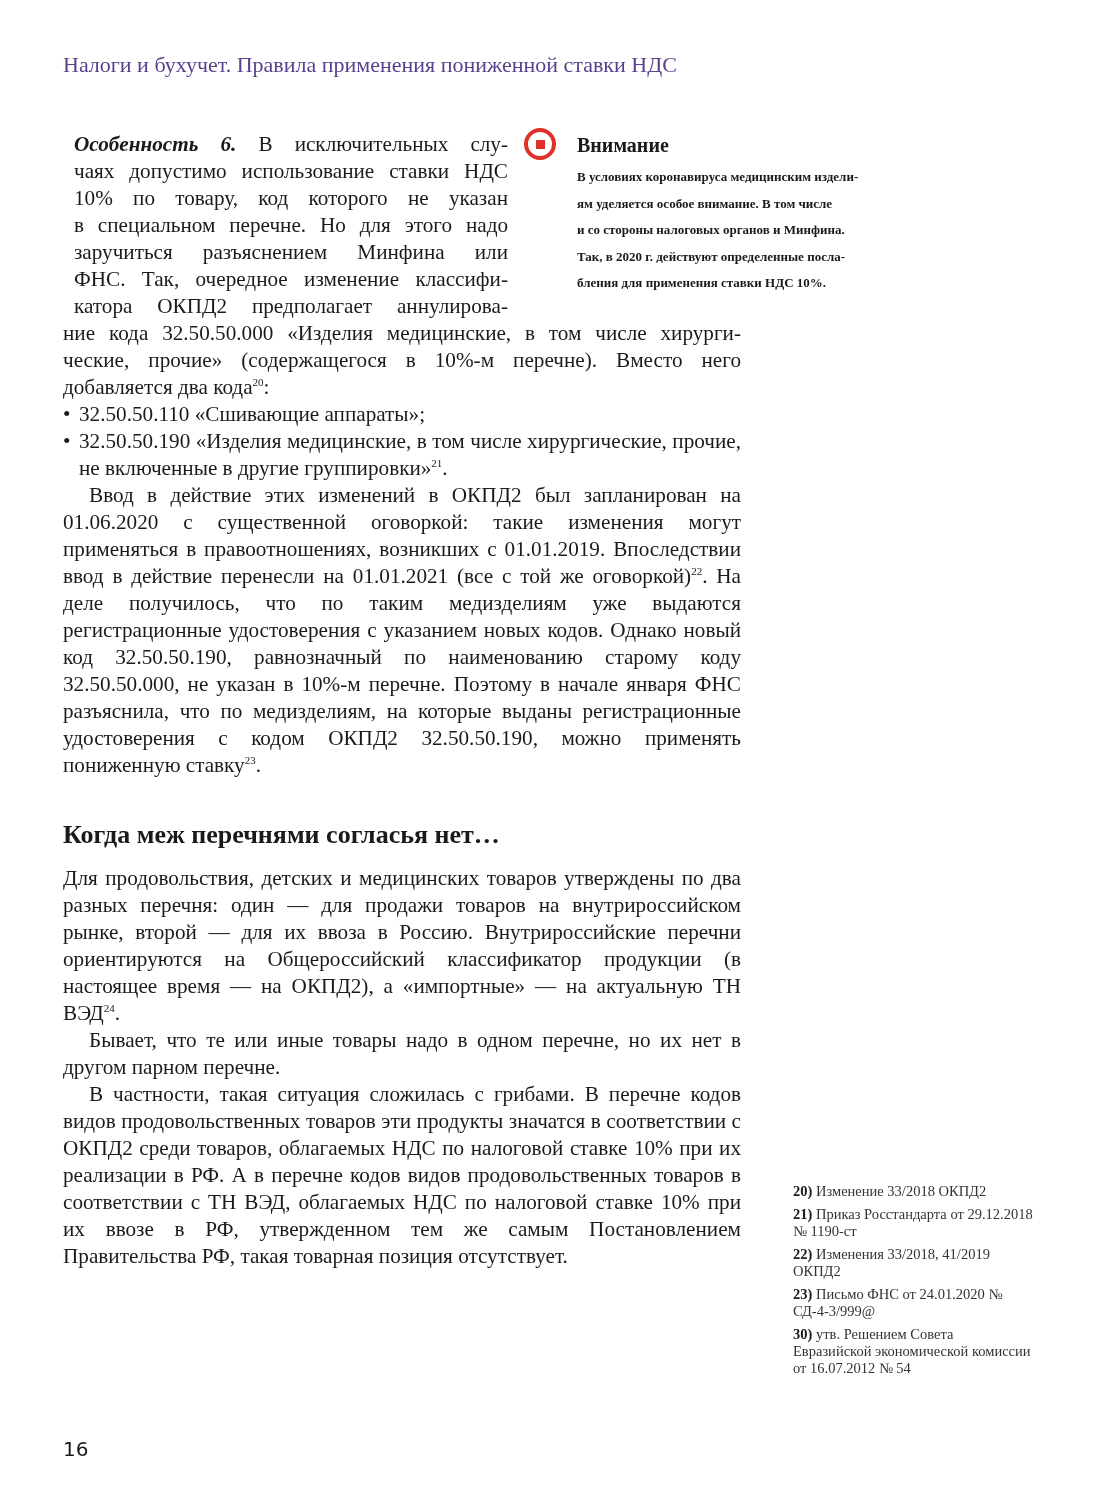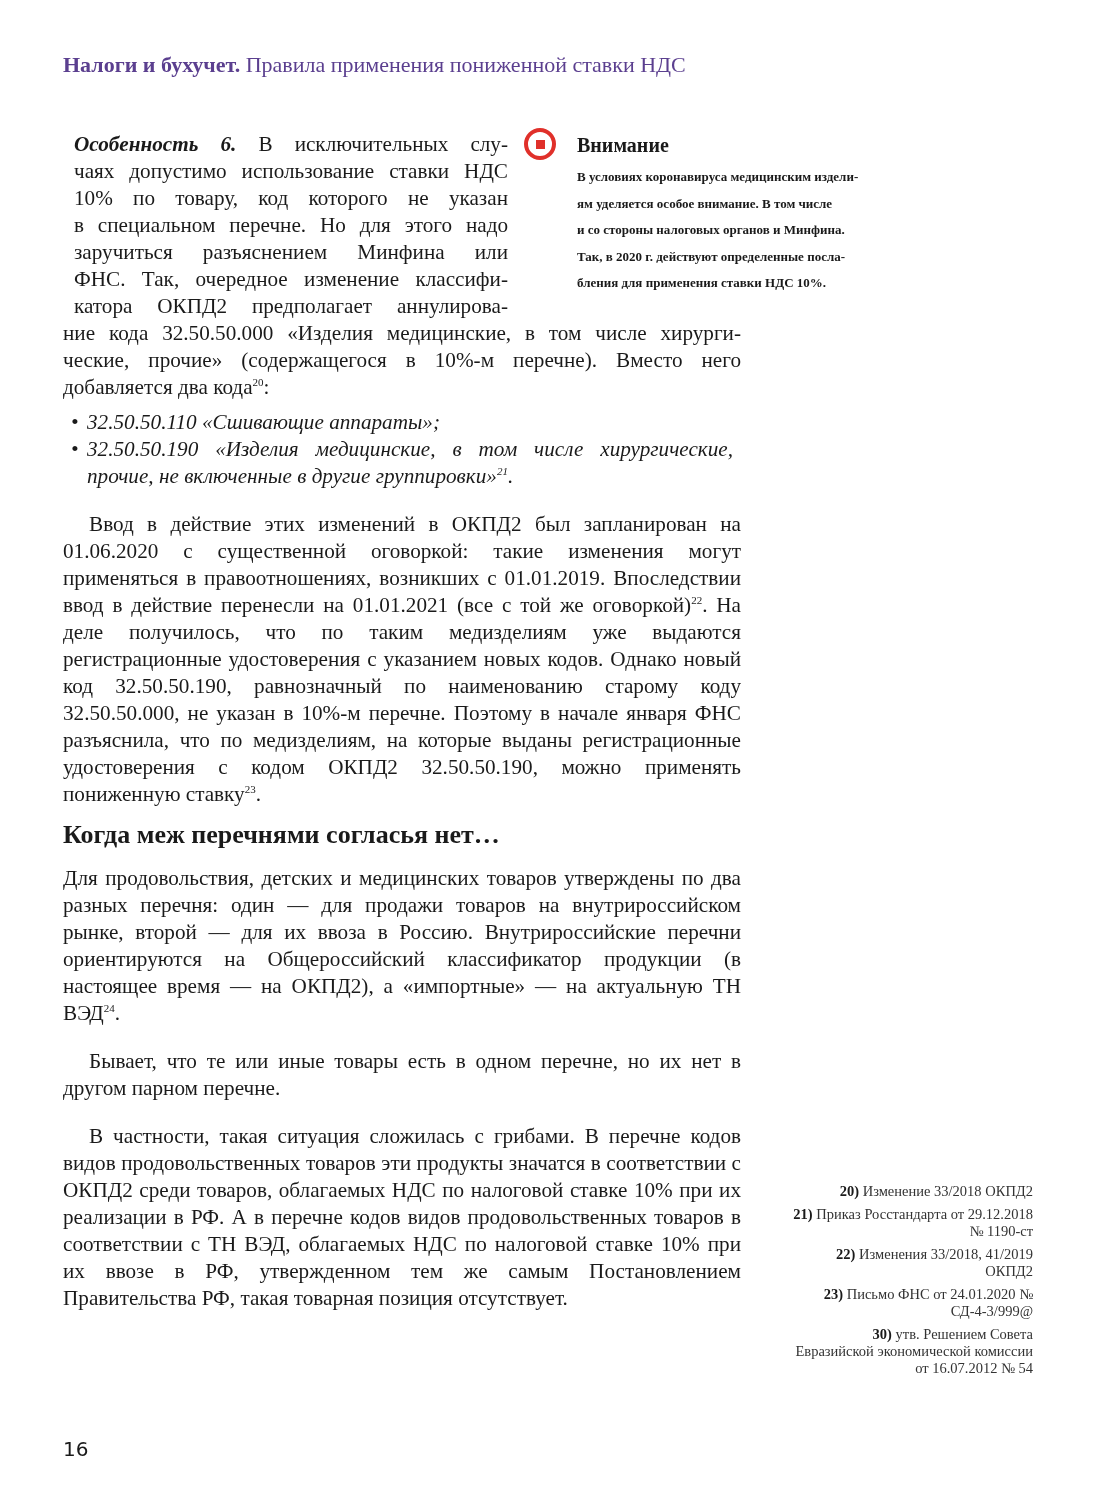"Налоги и бухучет." .header b { font-weight: bold -> normal }
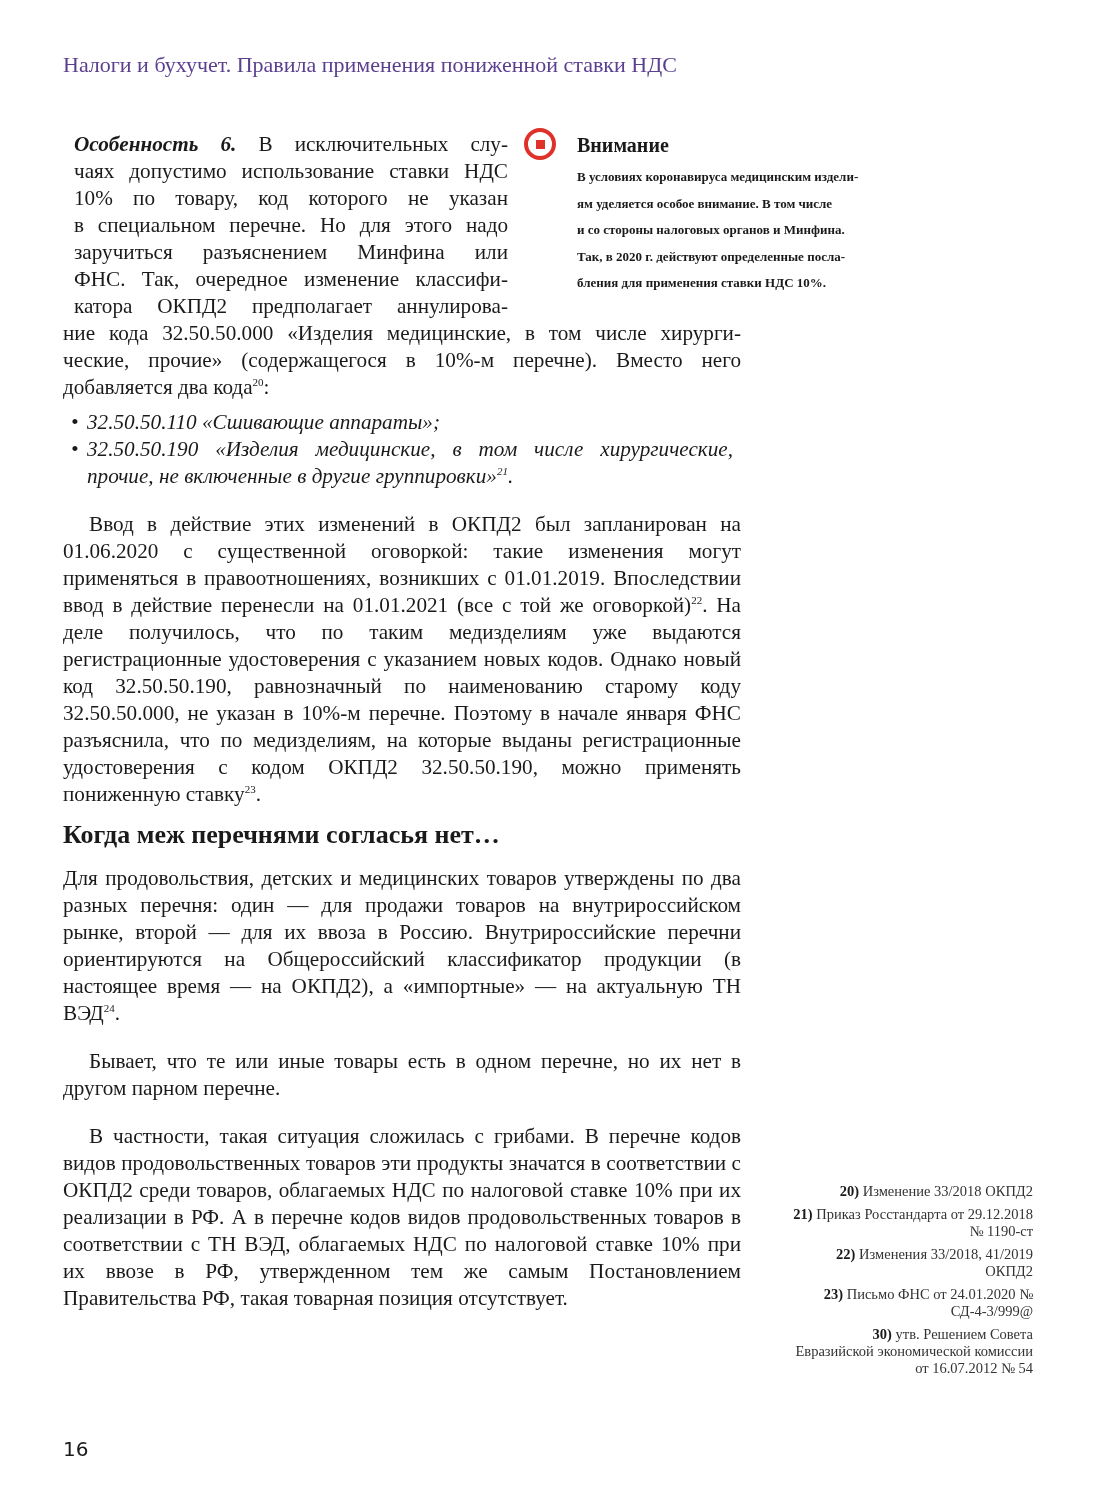"32.50.50.110 «Сшивающие аппараты»;" ul { font-style: italic -> none; margin: 8px -> 0 }
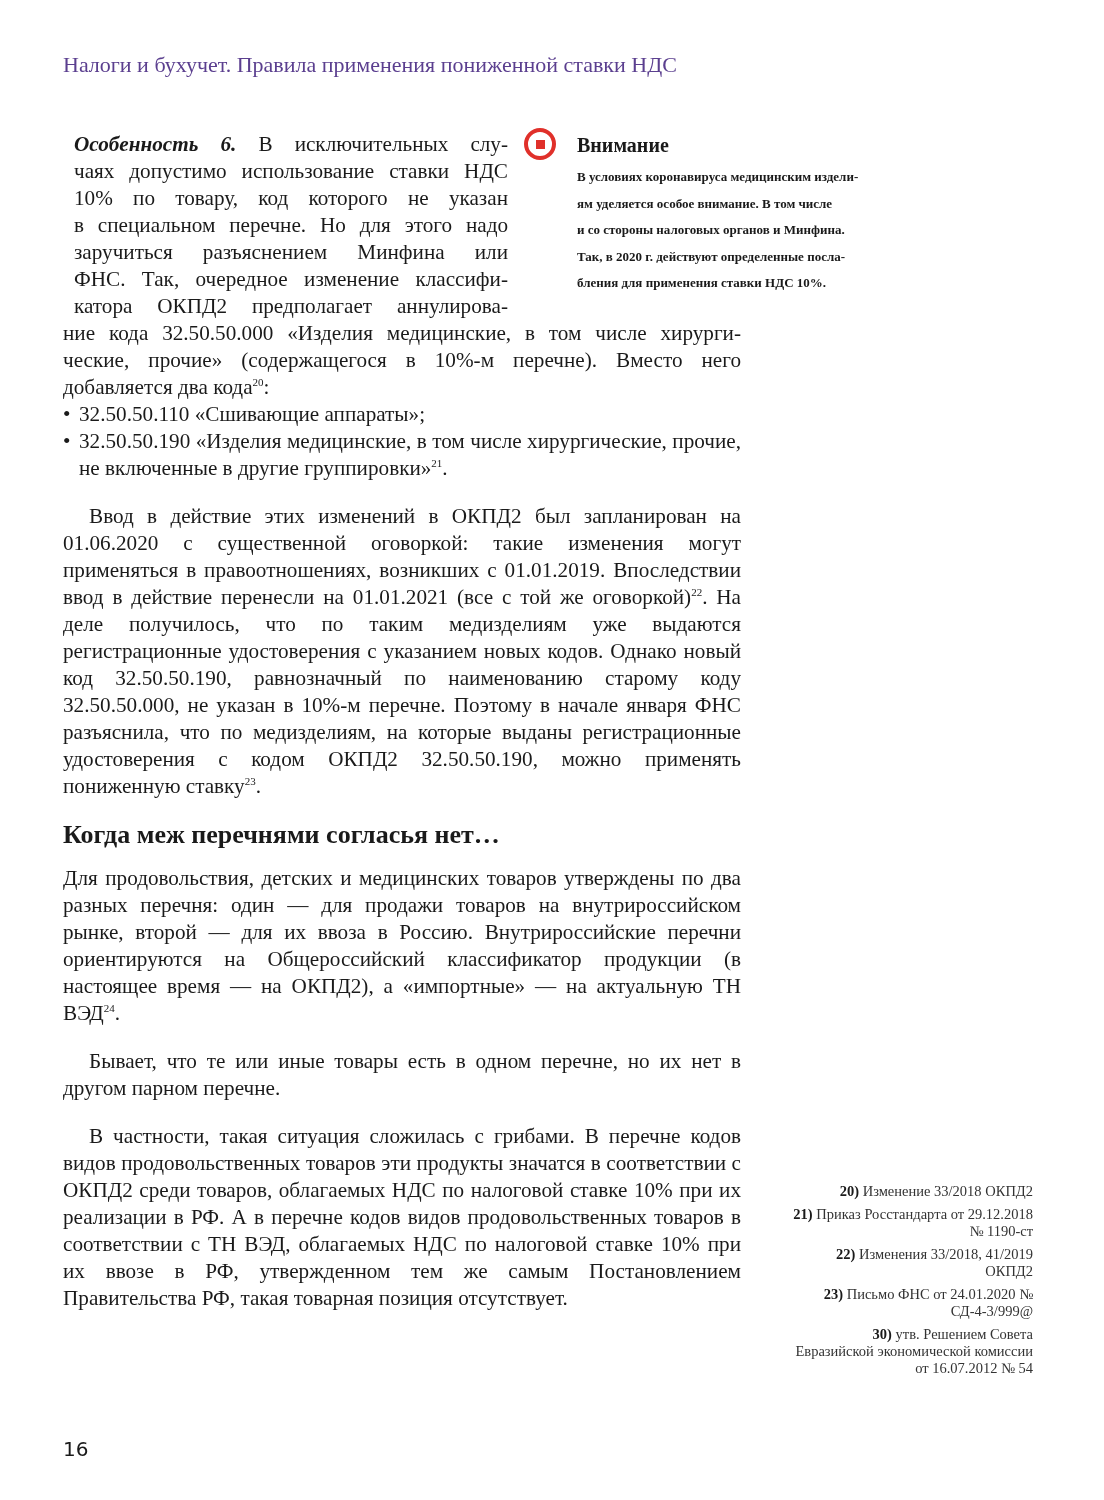"Ввод в действие этих изменений" .indent { margin-top: 21px -> none }
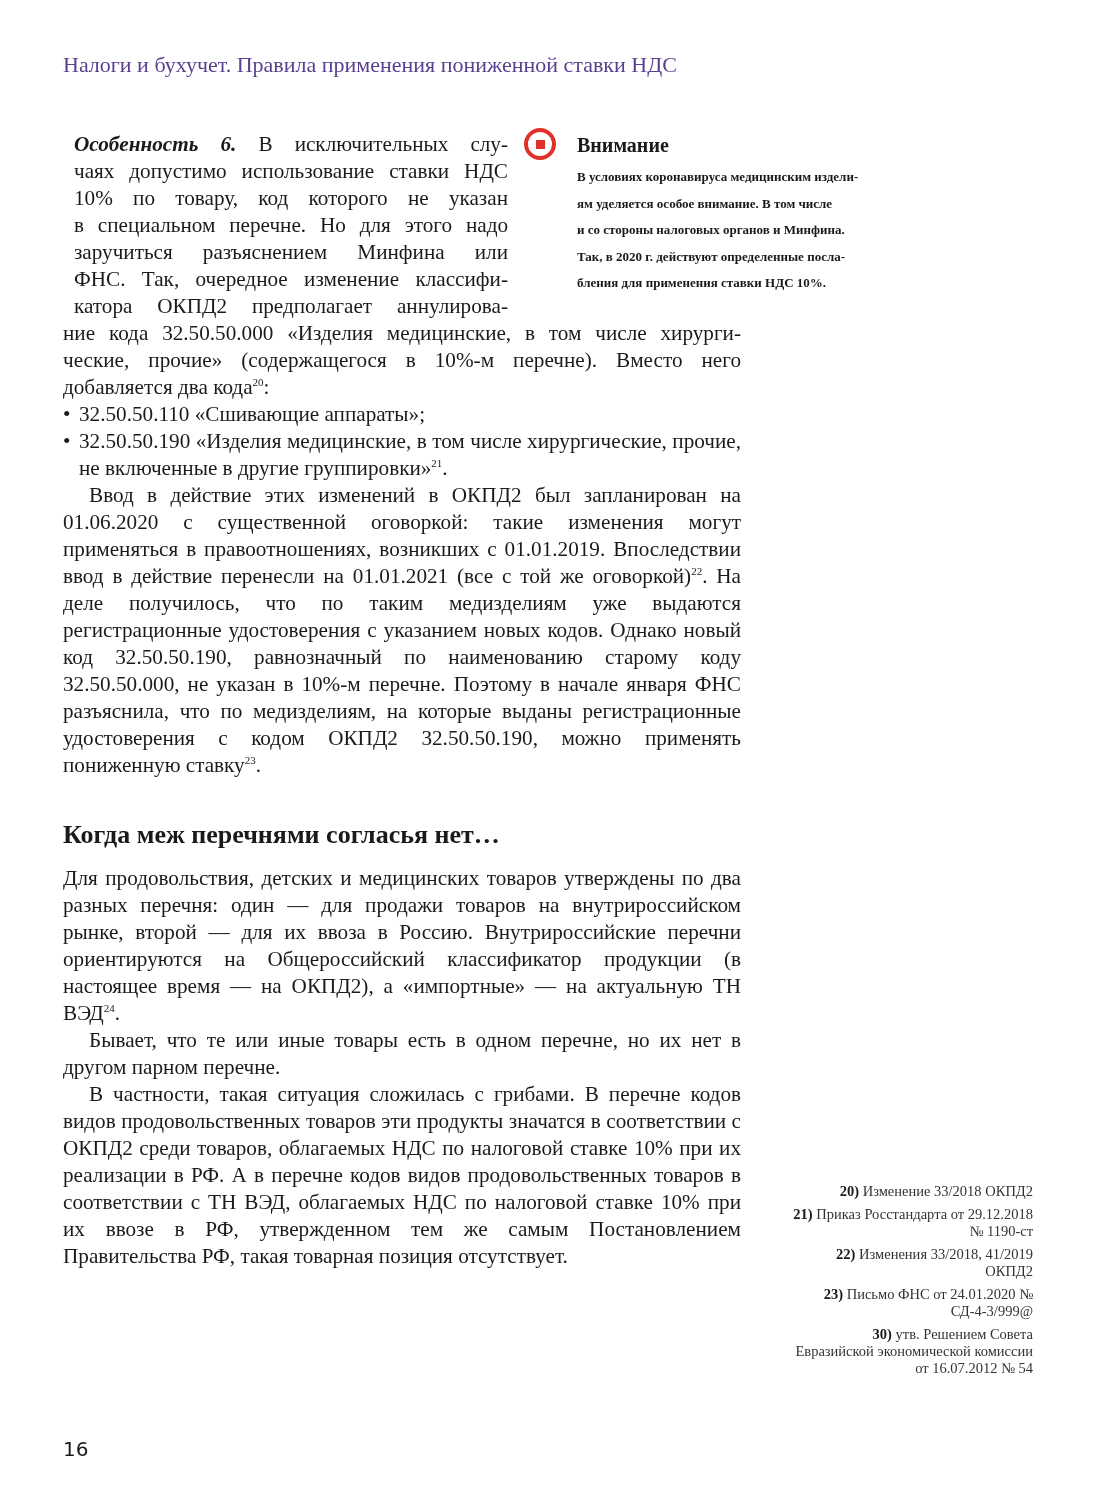"Бывает, что те или иные" p.indent { text: есть -> надо }
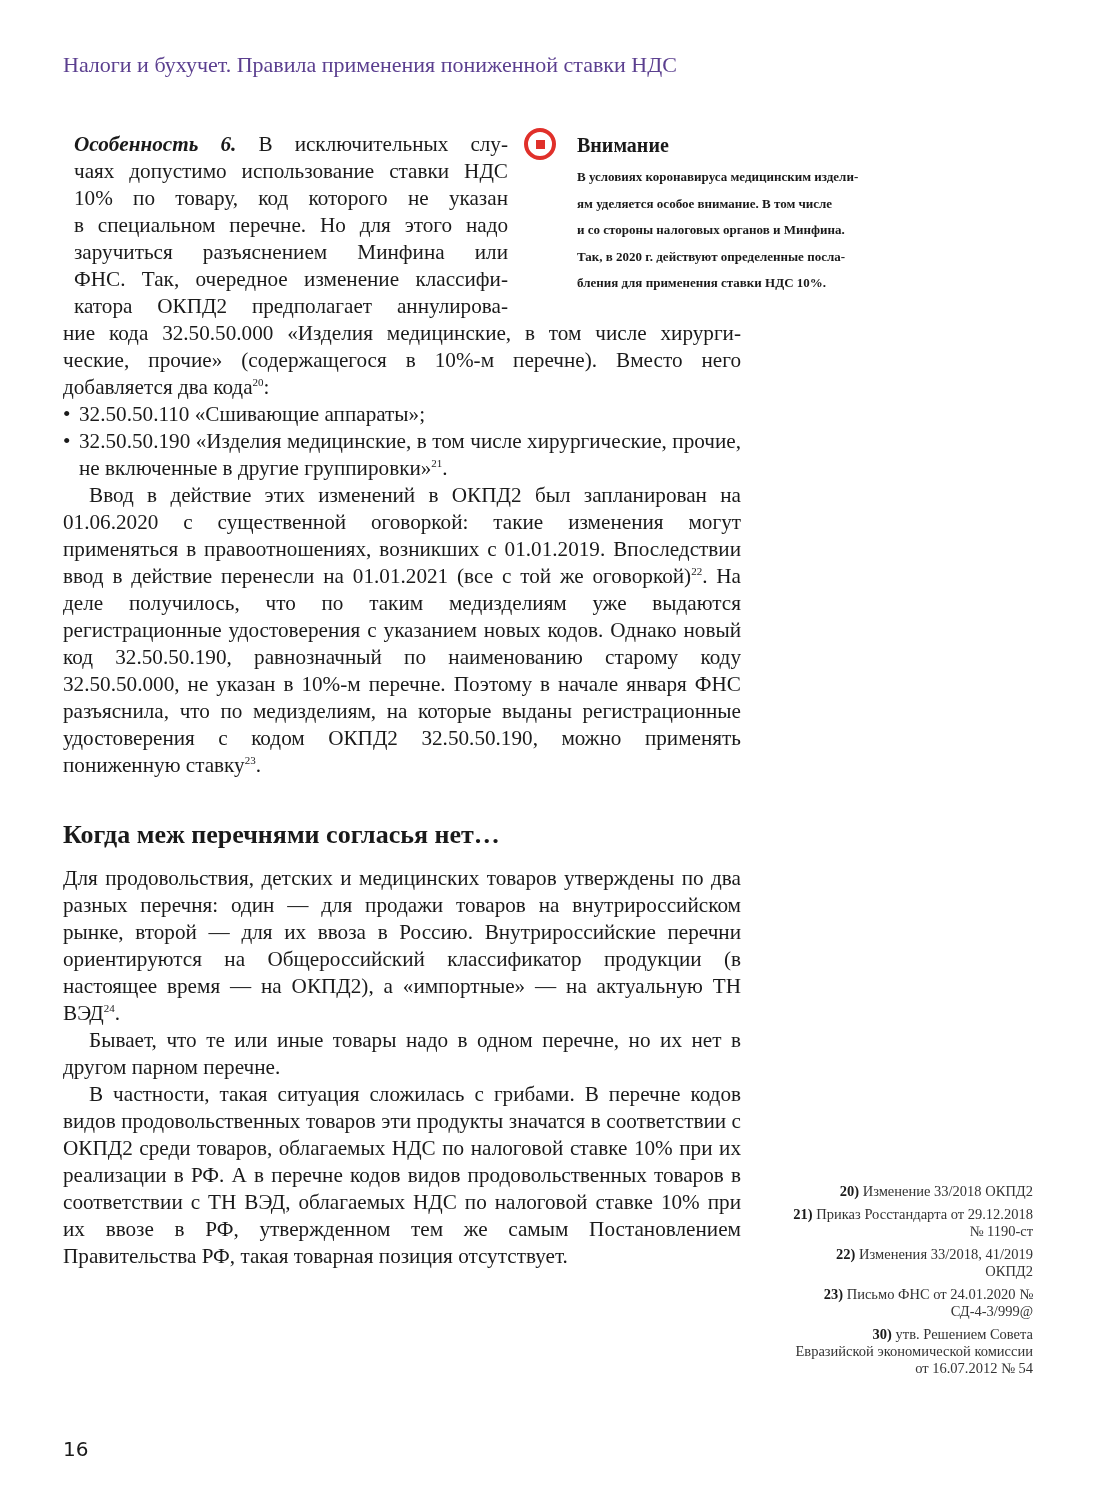"20) Изменение 33/2018 ОКПД2" .fn { text-align: right -> none }
